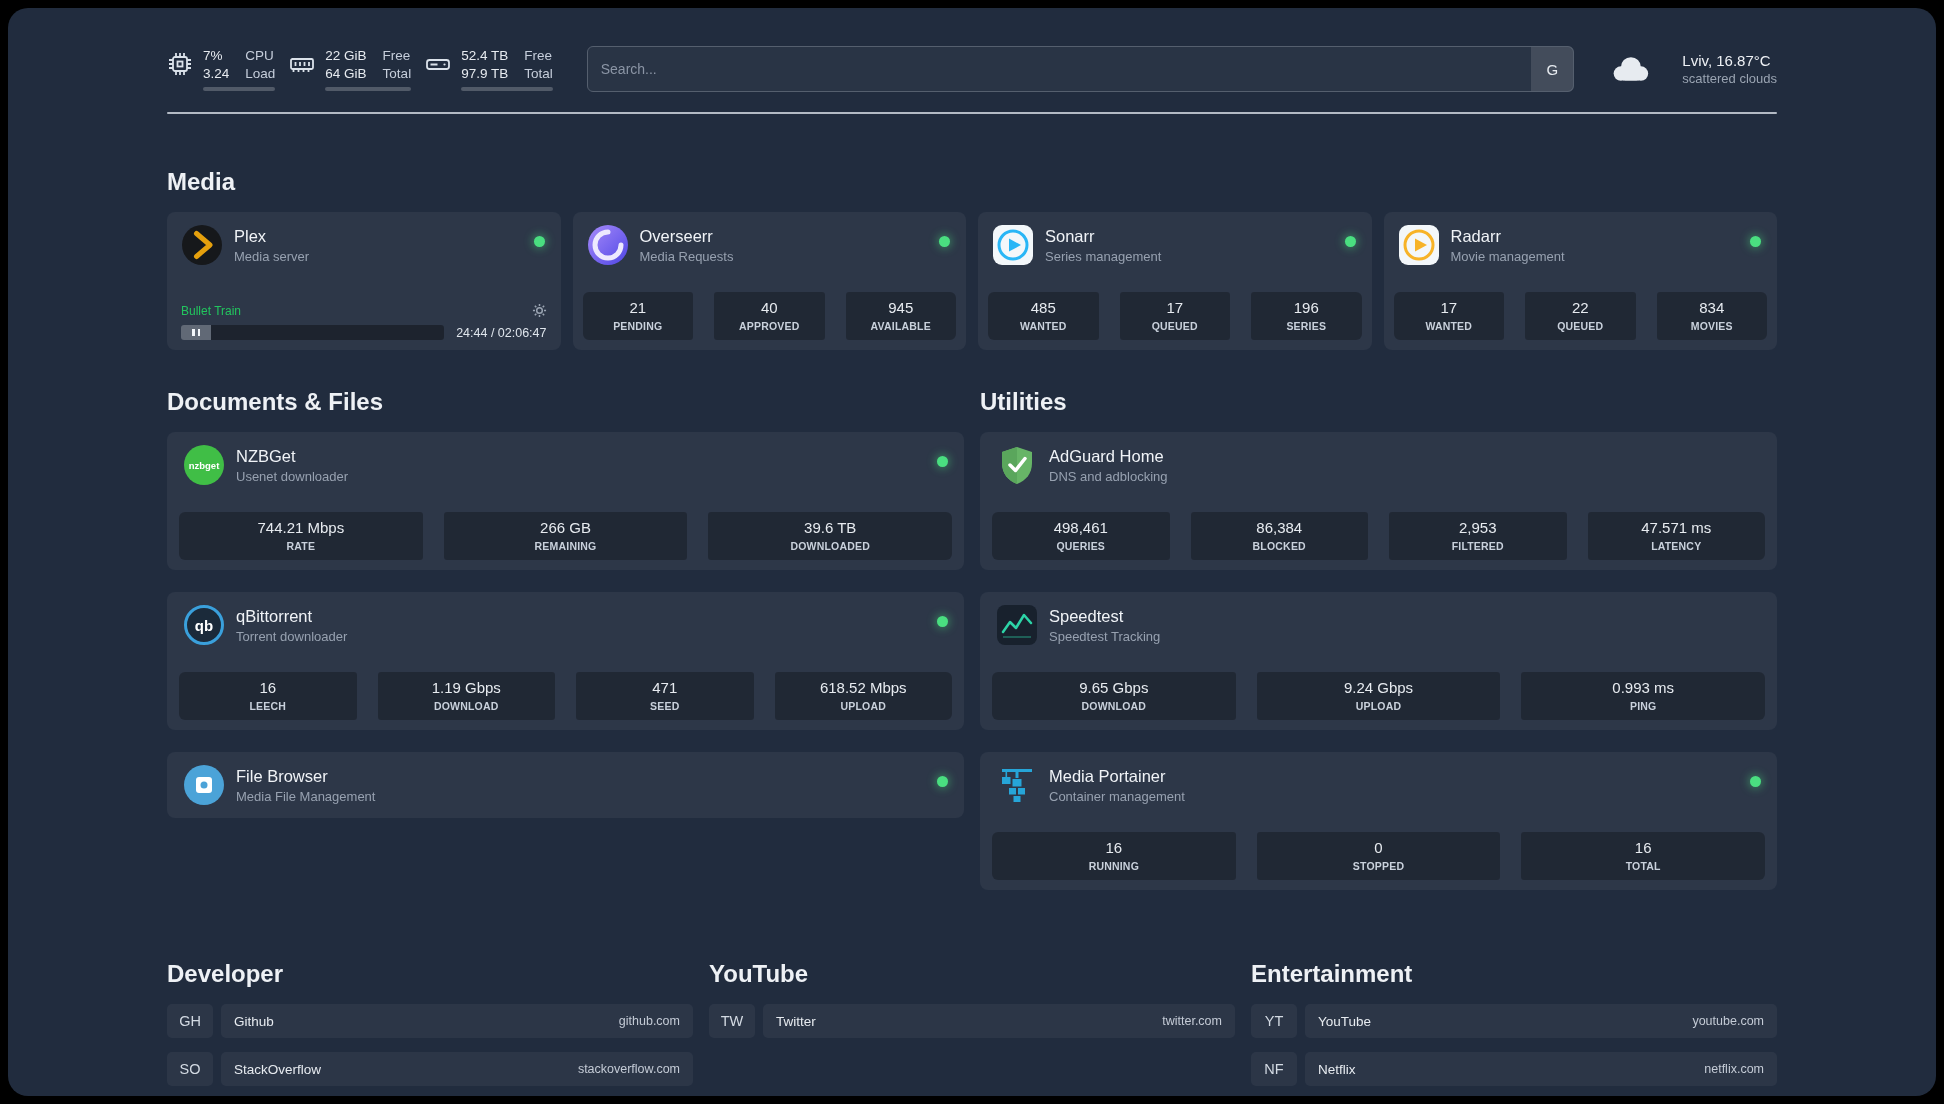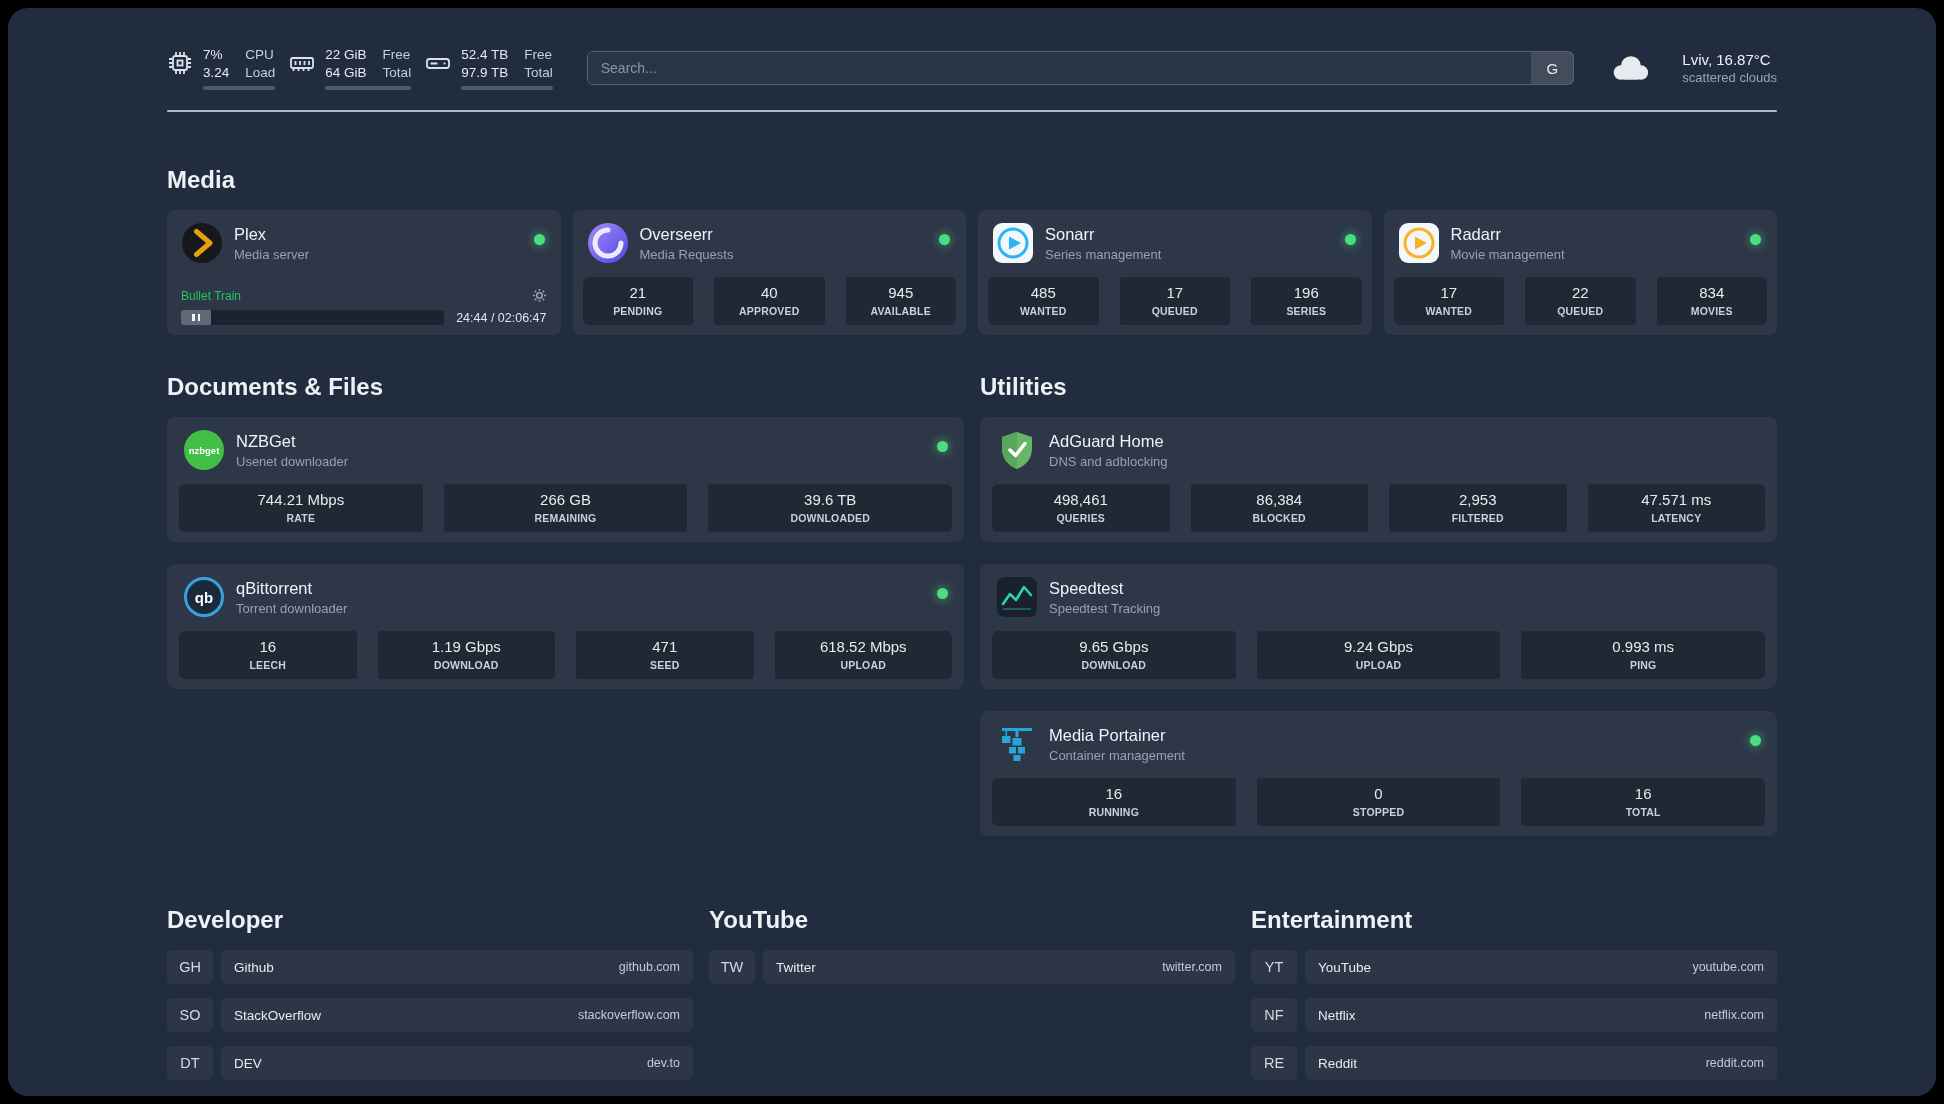"Search..." .search-input { height: 34px -> 46px }
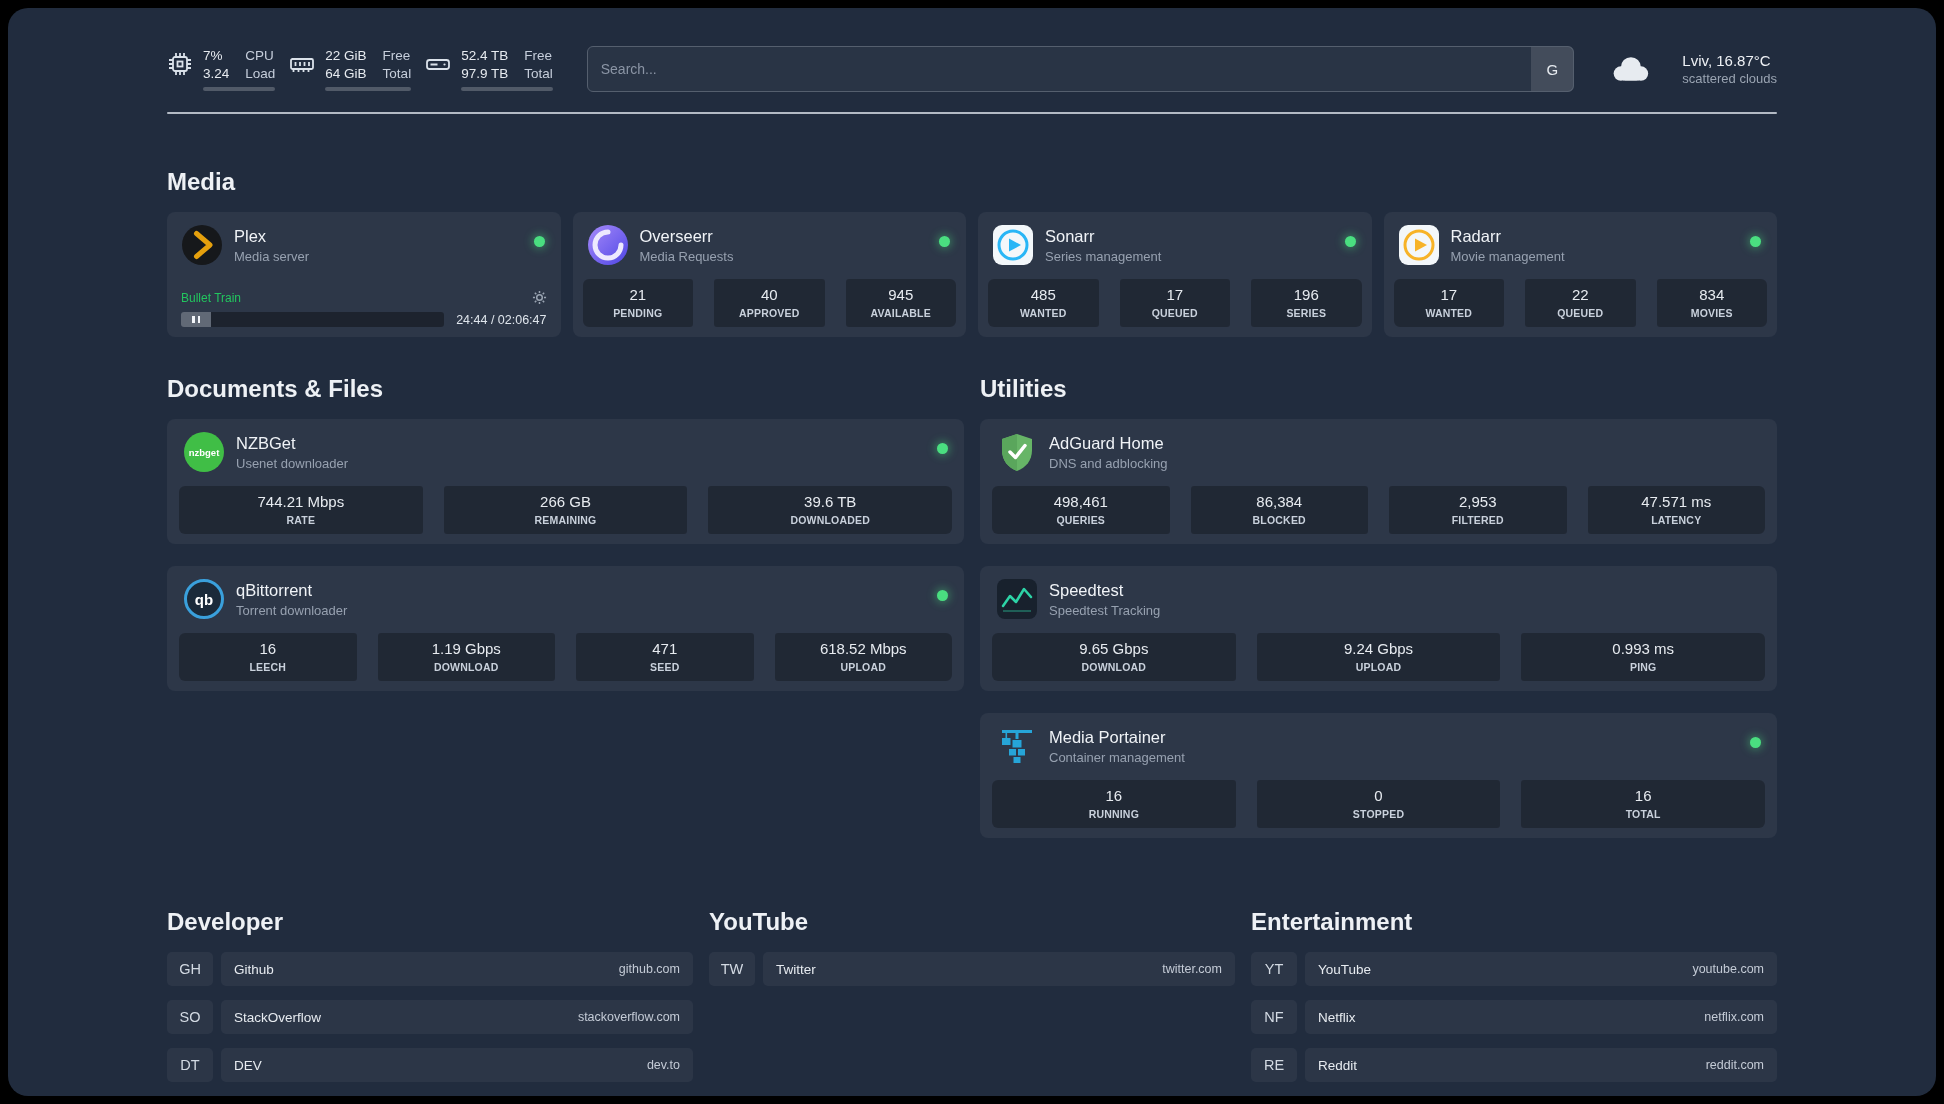"21" .stats { margin-top: 11px -> 24px }
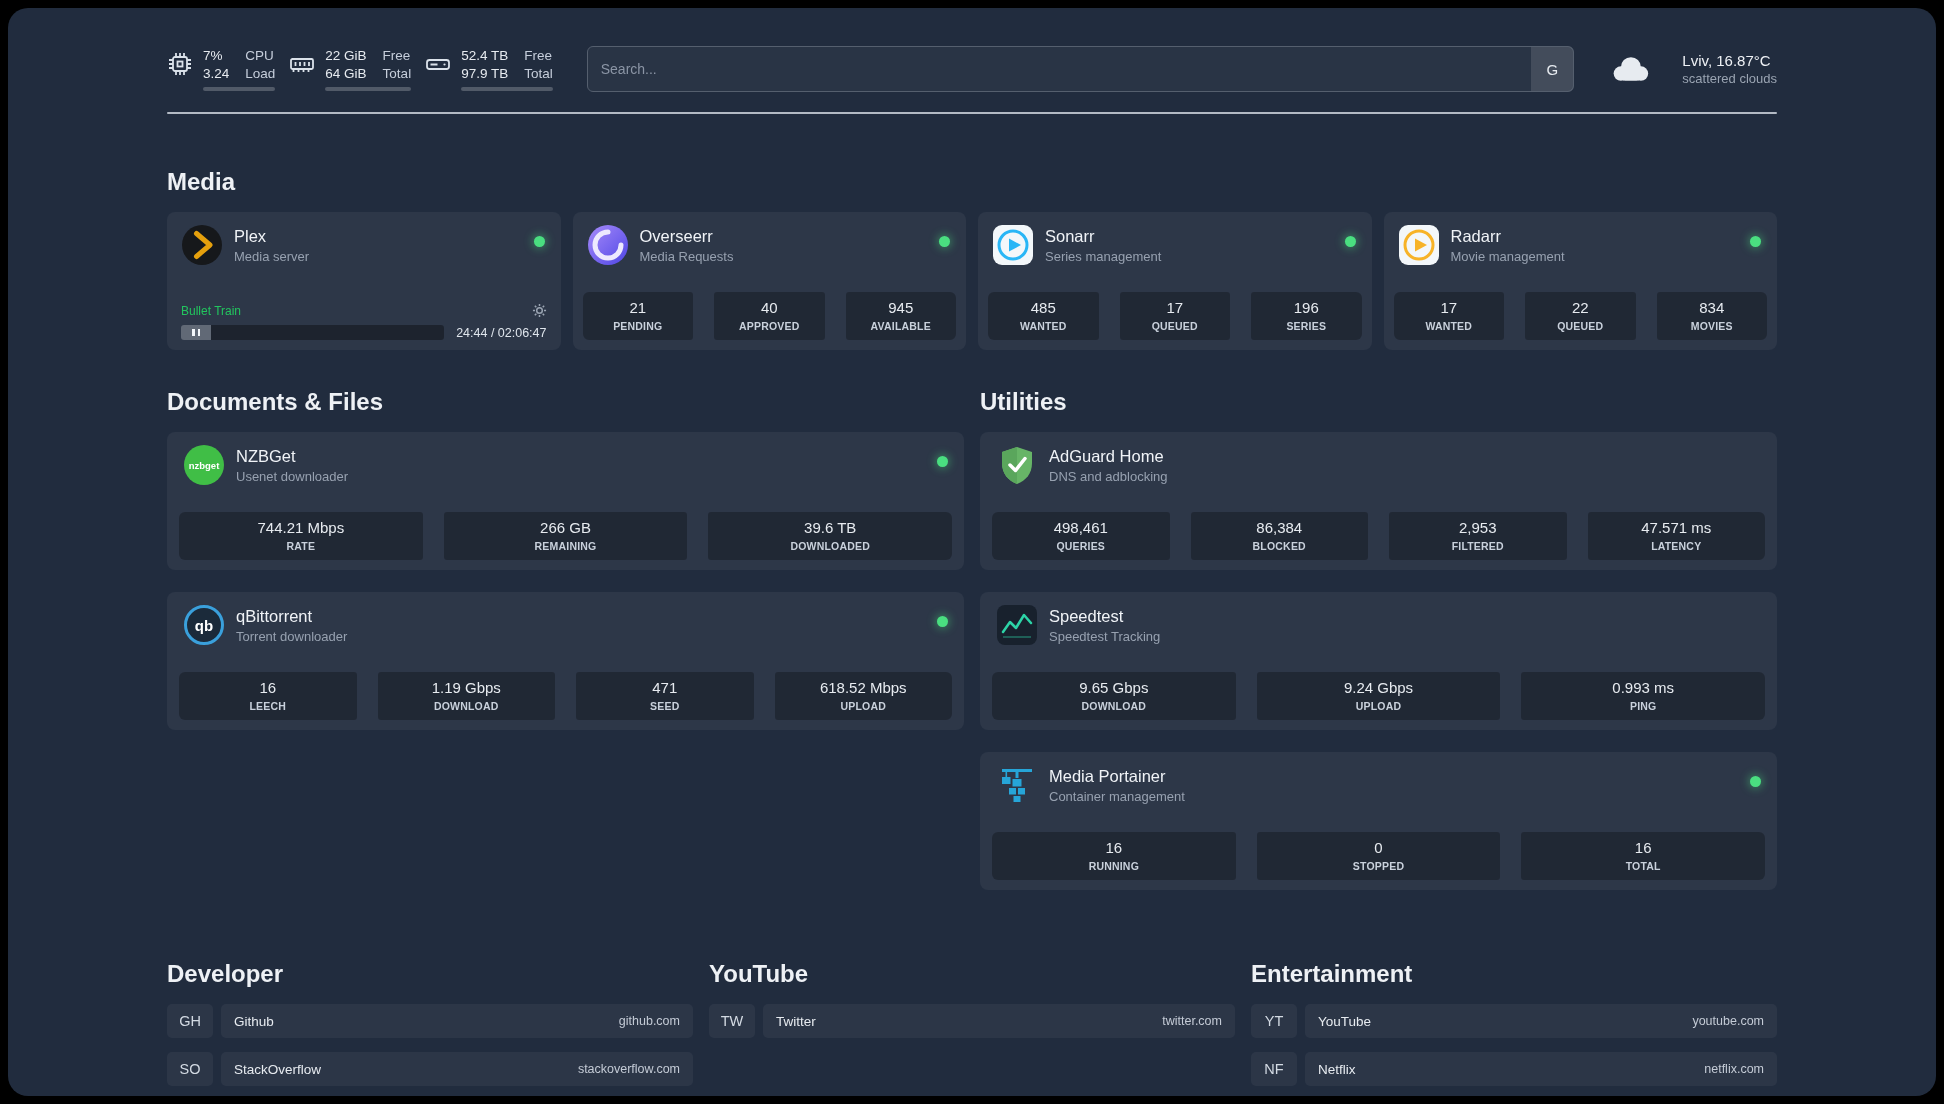"File Browser" div.card { html: none -> <div> <div> <span> <svg> <circle></circle> <rect></rect> <circle></circle> </svg> </span> <span> <div>File Browser</div> <div>Media File Management</div> </span> </div> <span></span> </div> }
